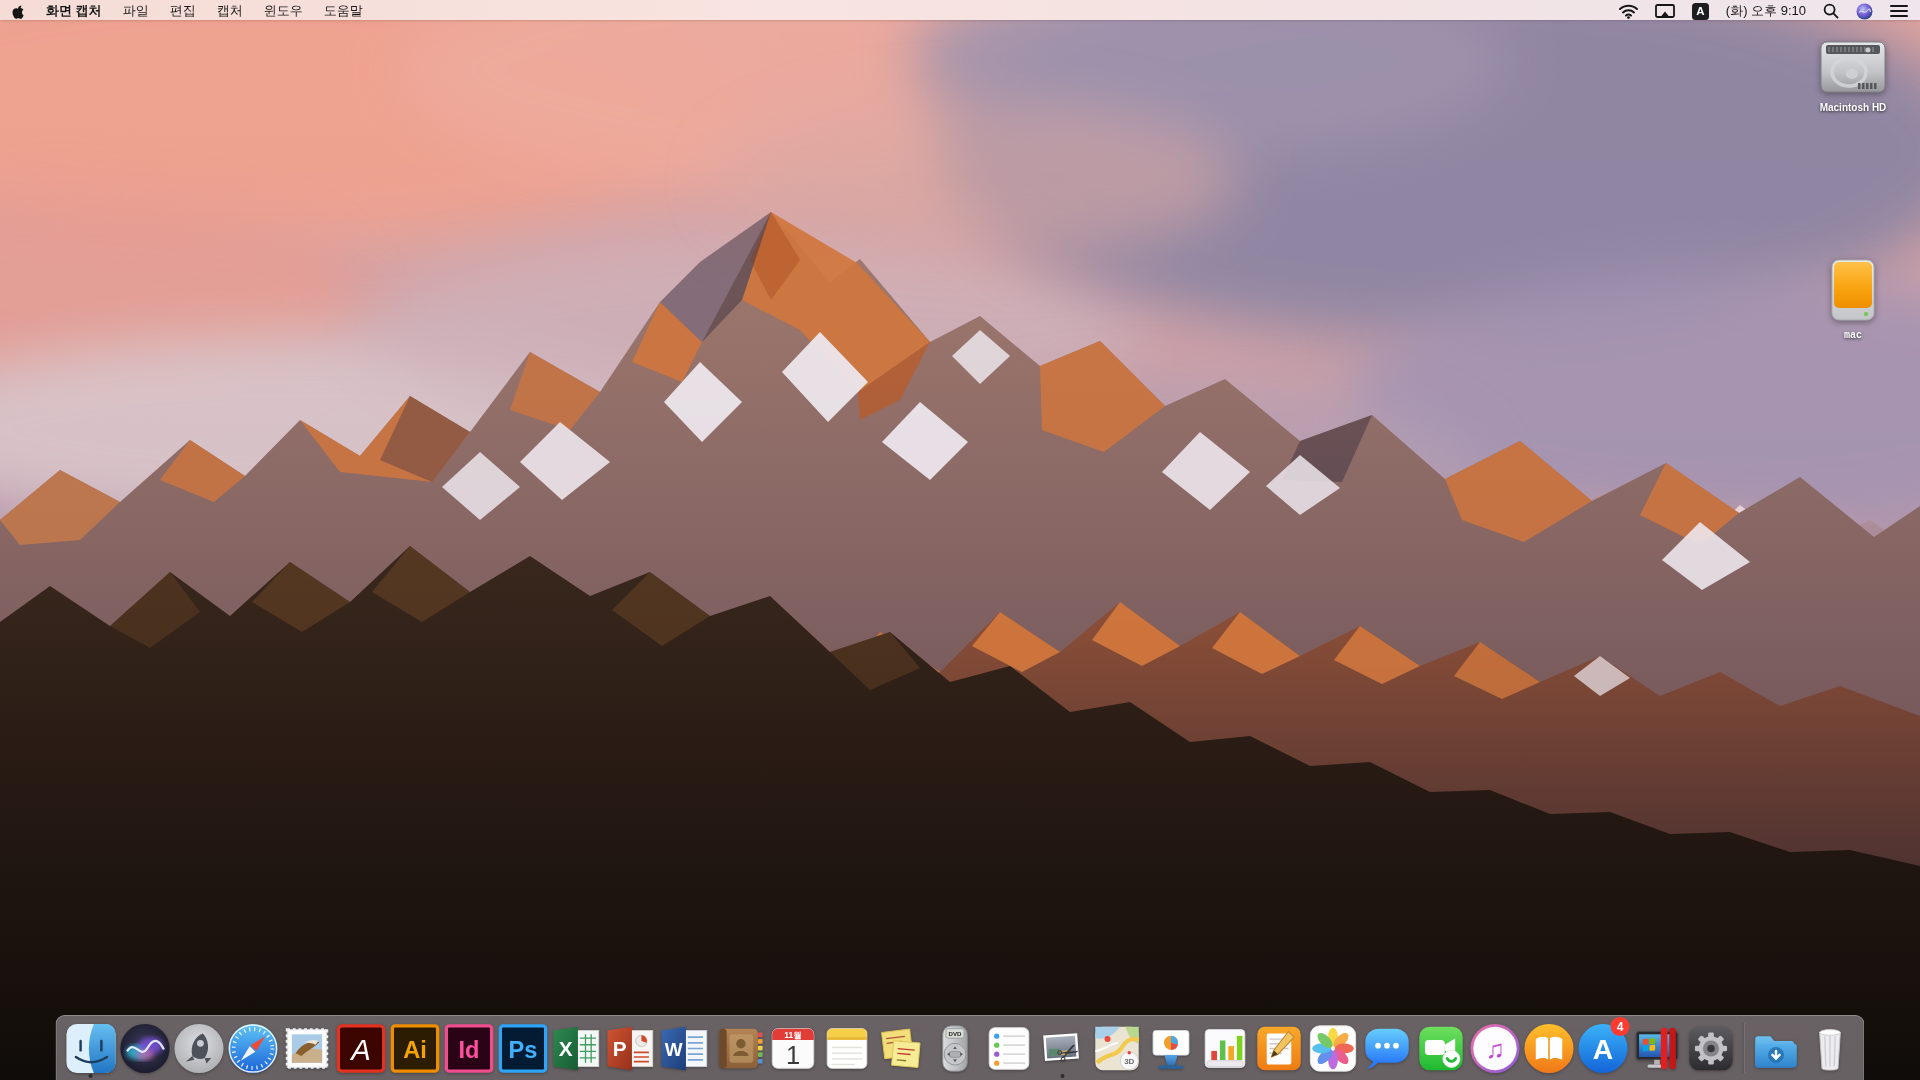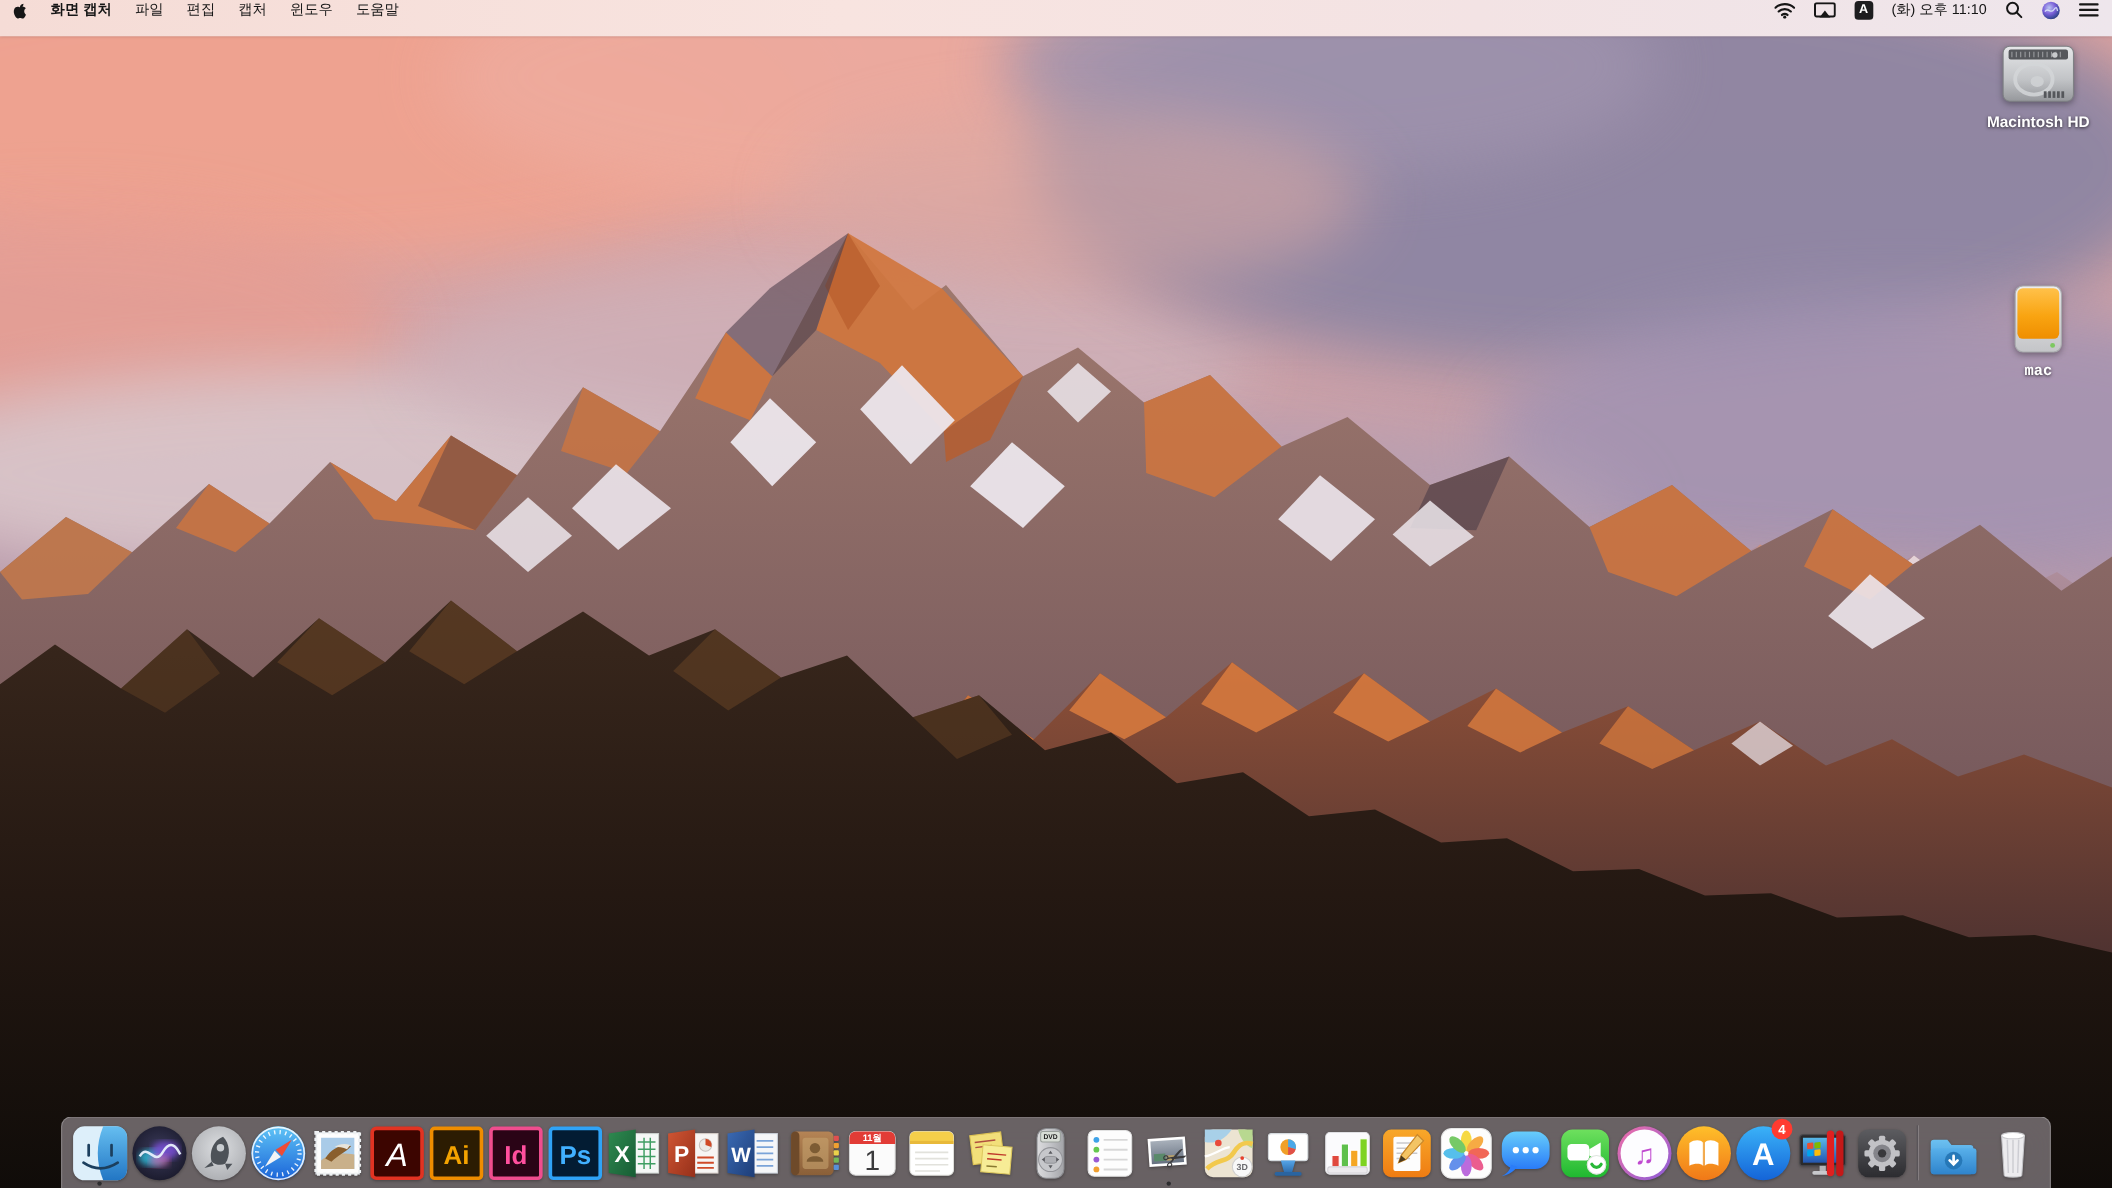"화면 캡처" #menubar { align-items: flex-start -> flex-end; height: 33px -> 20px }
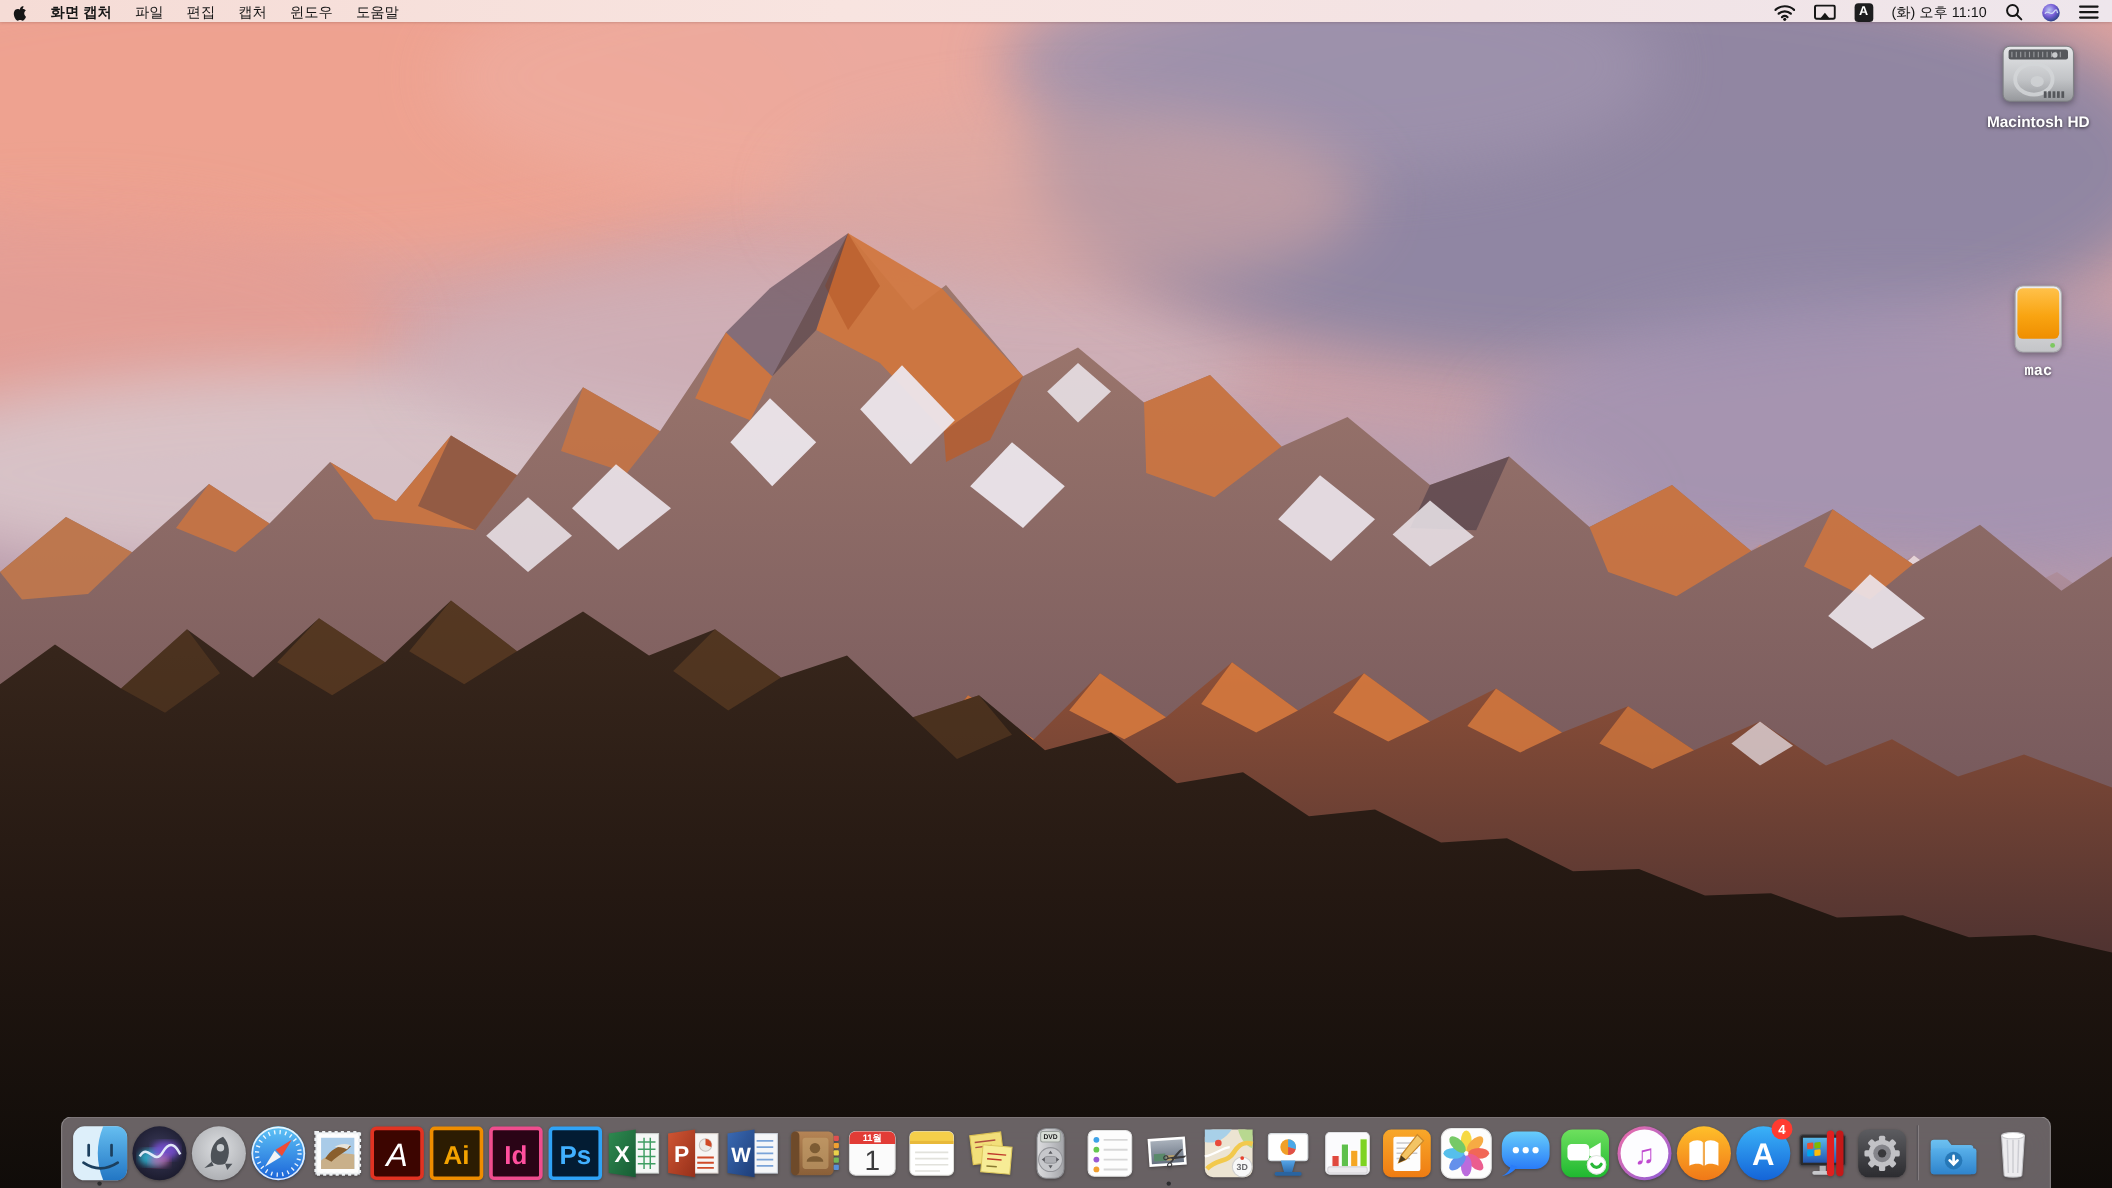"(화) 오후 11:10" span.mb-clock { text: 11:10 -> 9:10 }
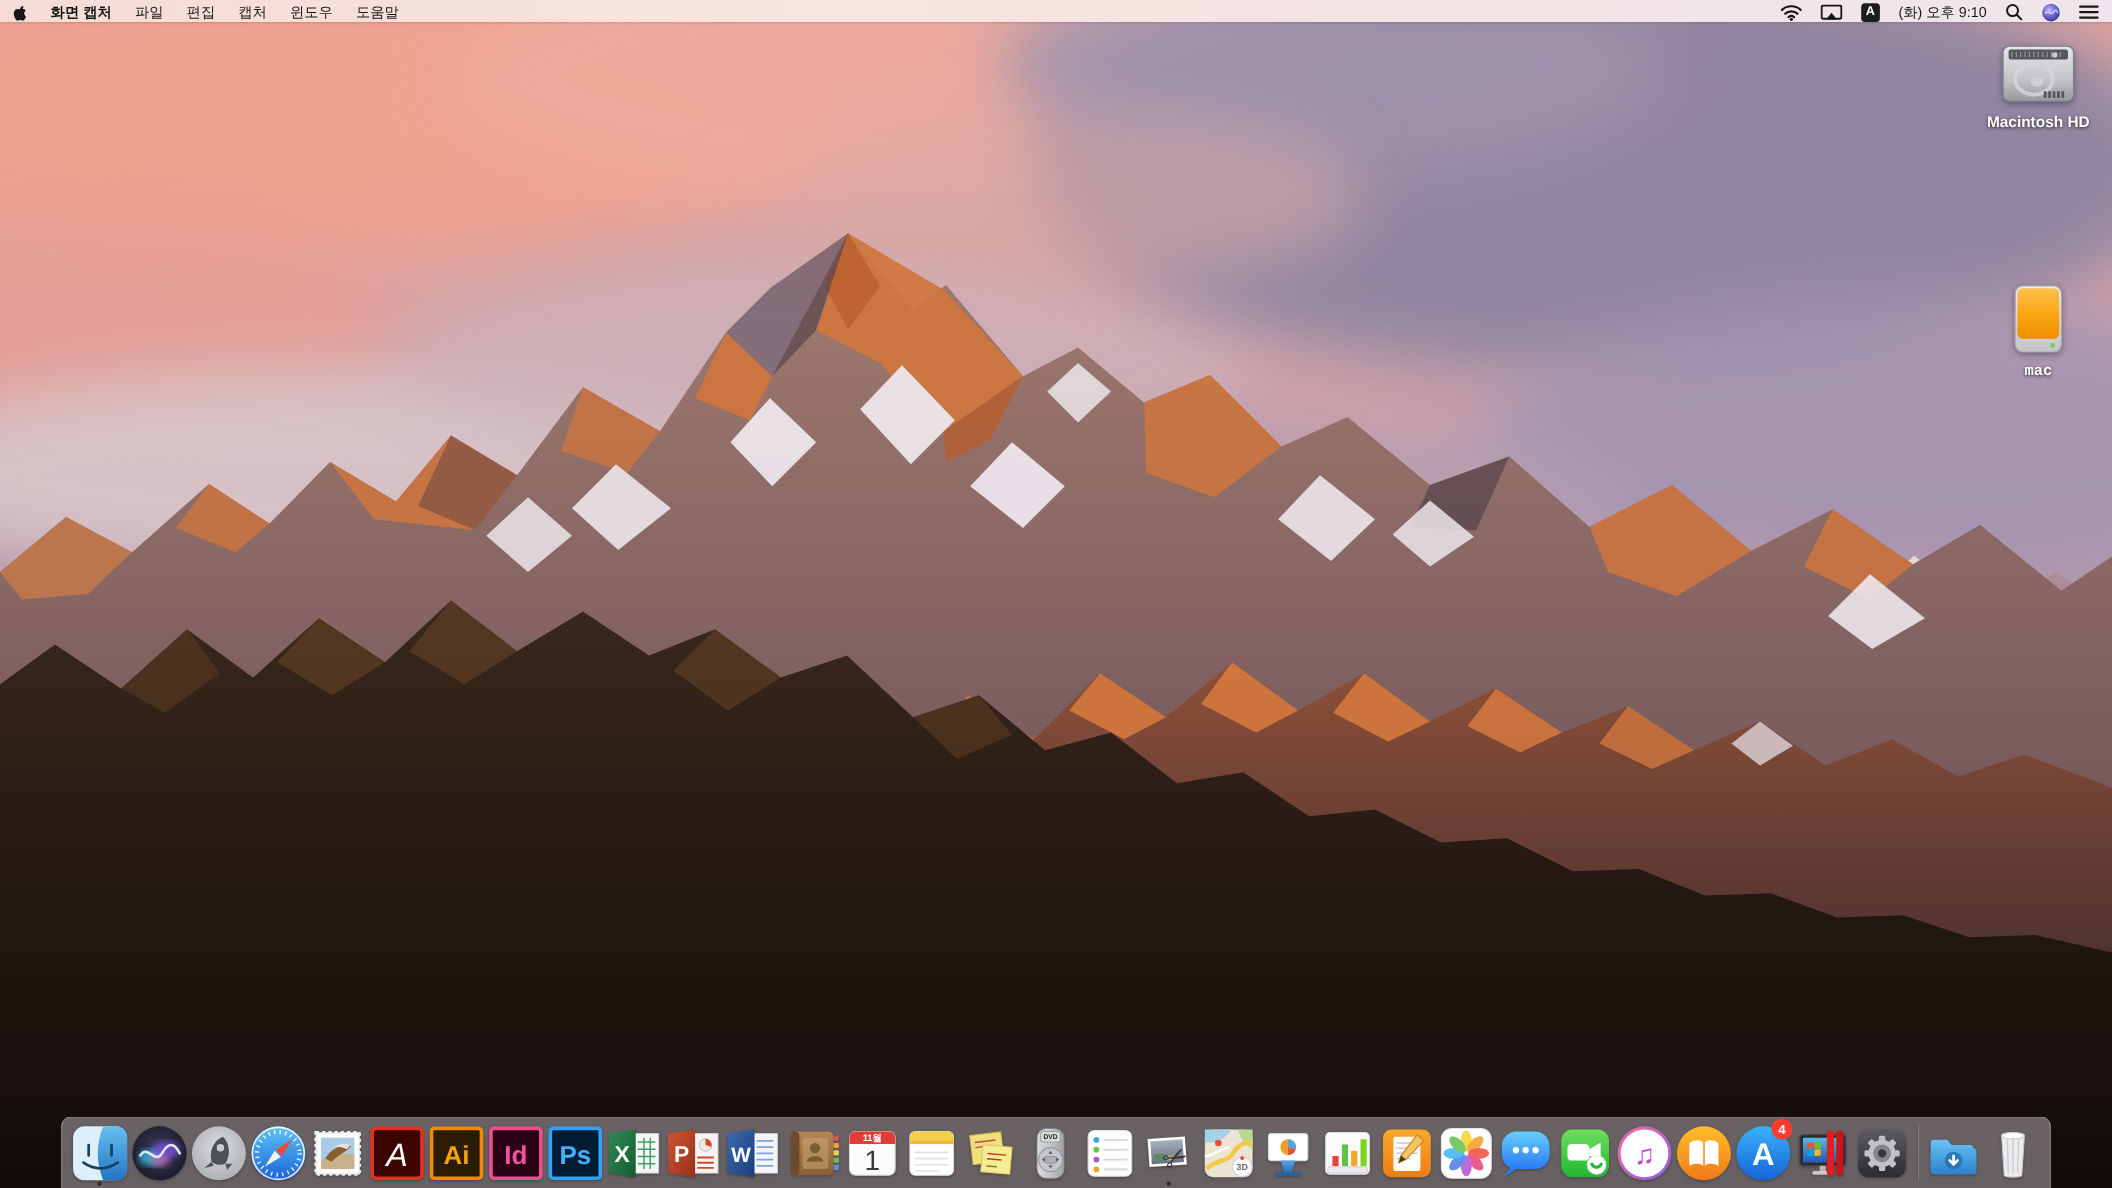"Macintosh HD" .desk-label { font-size: 14px -> 10px }
